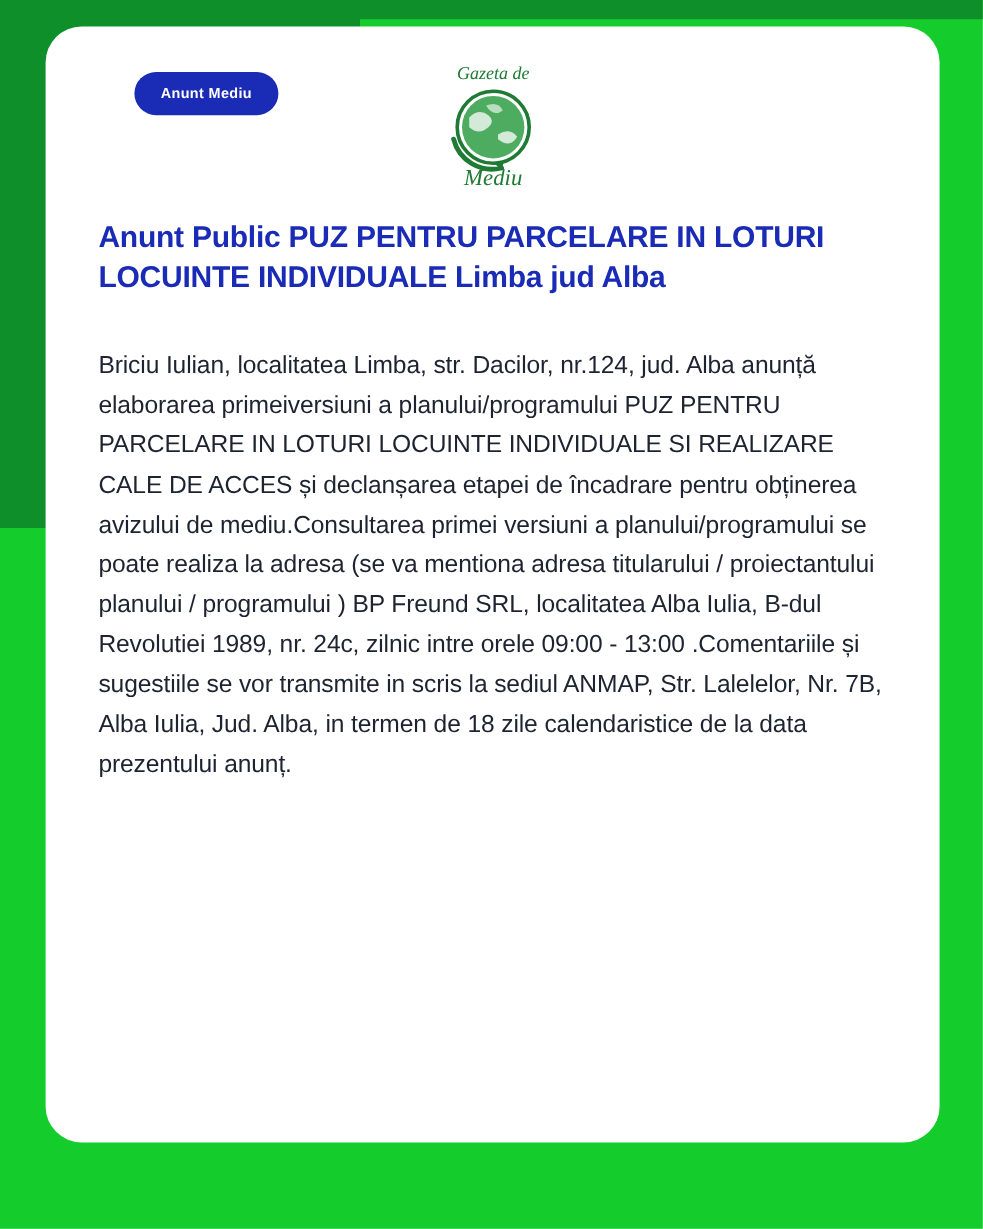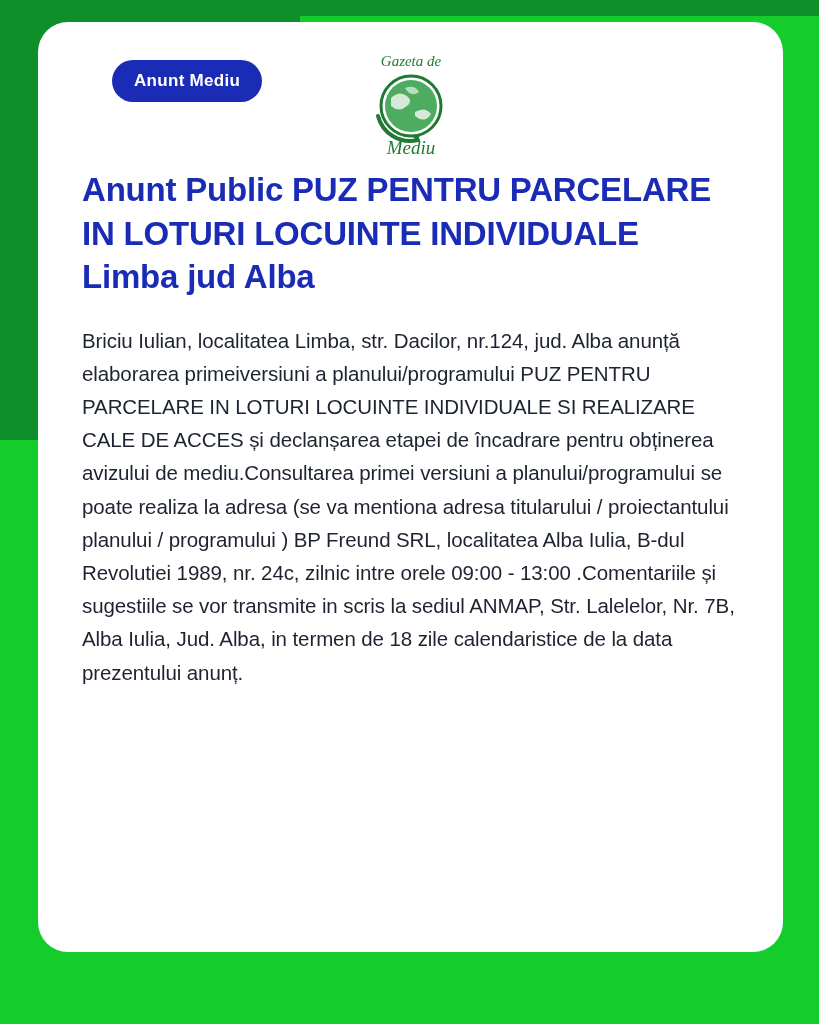"Anunt Mediu" .badge { font-size: 17px -> 12px }
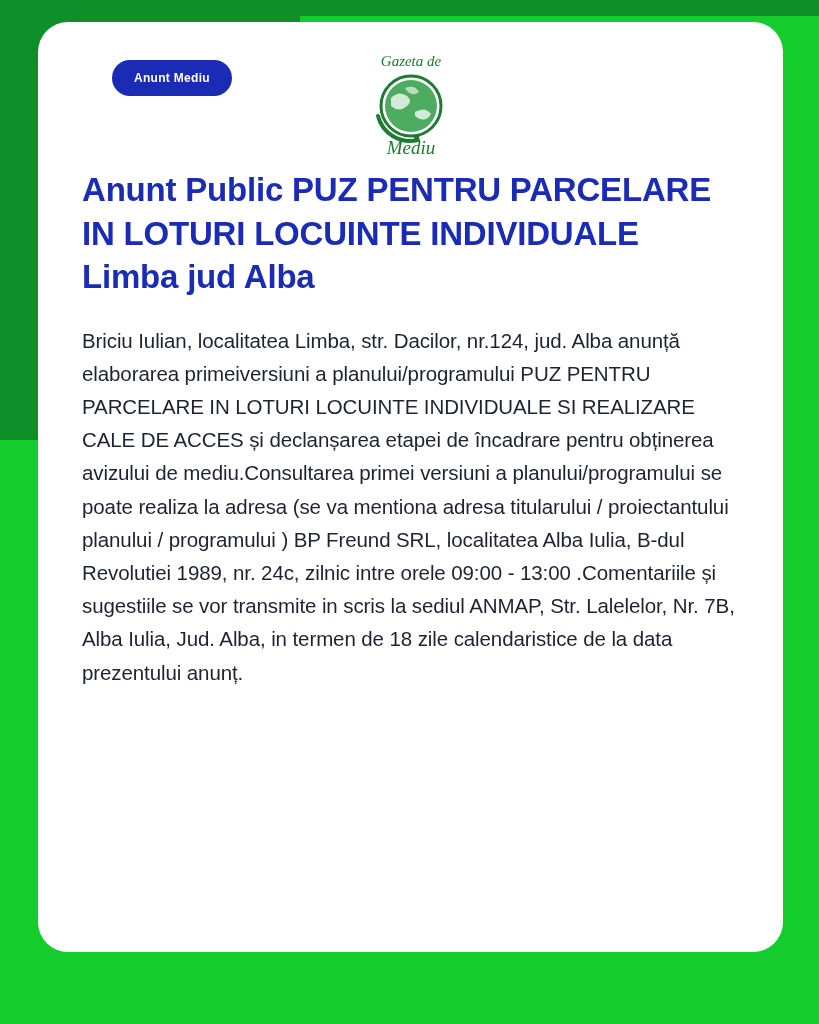"Anunt Public PUZ PENTRU PARCELARE" .title { font-size: 33px -> 25px; margin-top: 0 -> 14px }
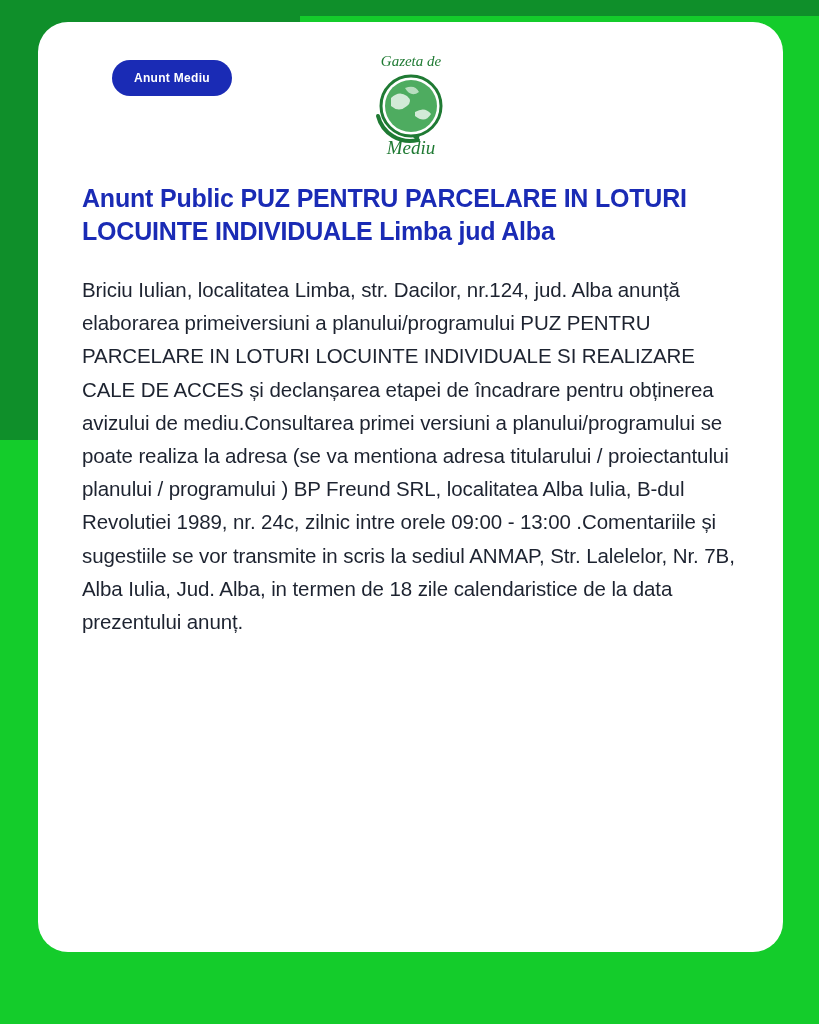"Briciu Iulian, localitatea Limba, str." .body-text { margin-top: 25px -> 40px }
